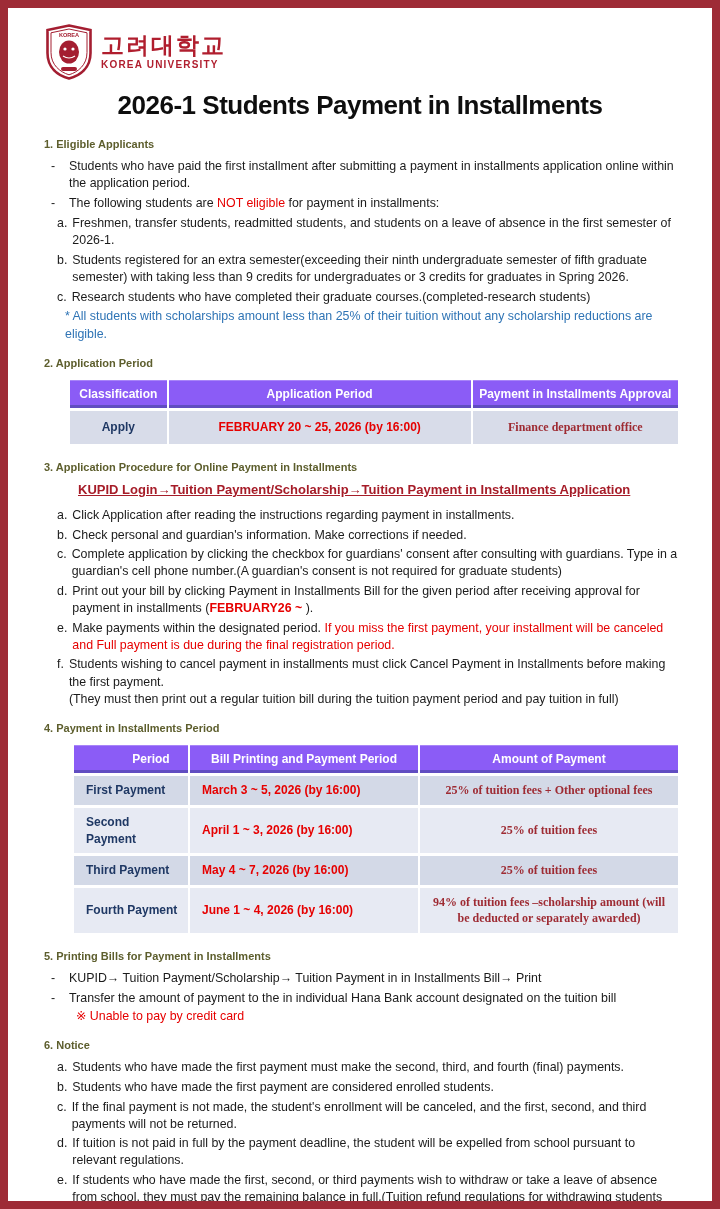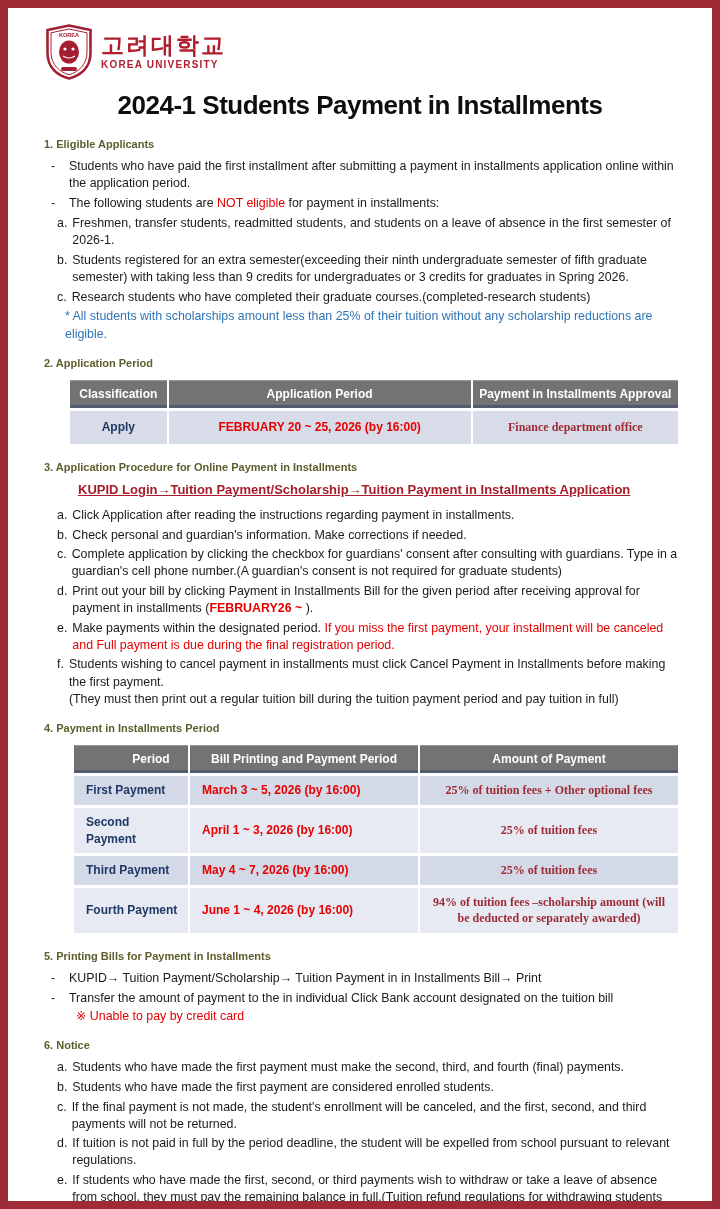"2024-1 Students Payment in Installments" div.page-title { text: 2024-1 -> 2026-1 }
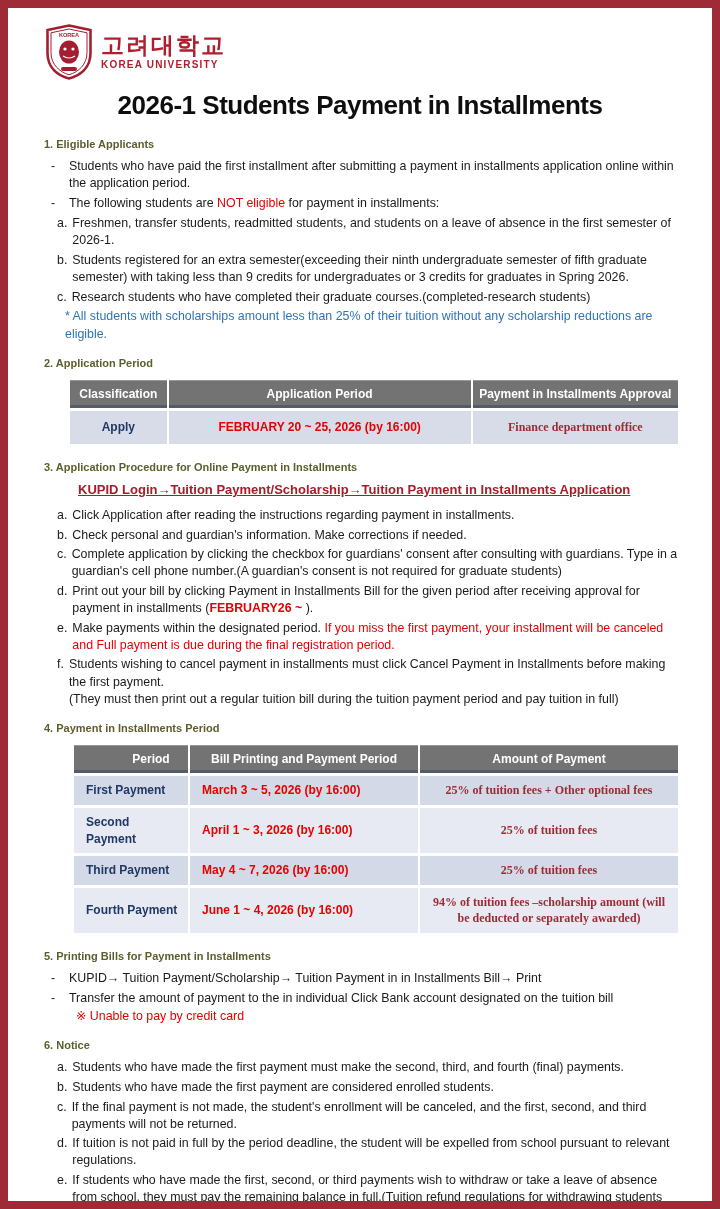"Classification" th { background: #737373 -> #8b5cf6 }
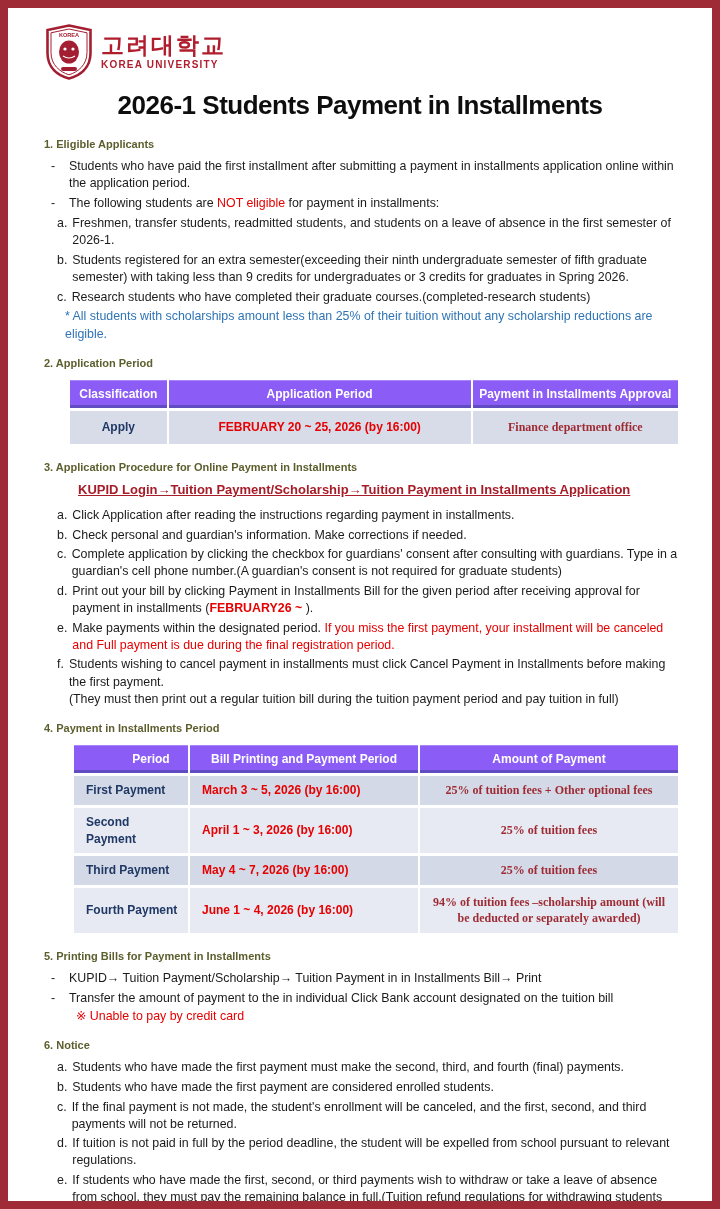"Transfer the amount of payment" span.txt { text: Click -> Hana }
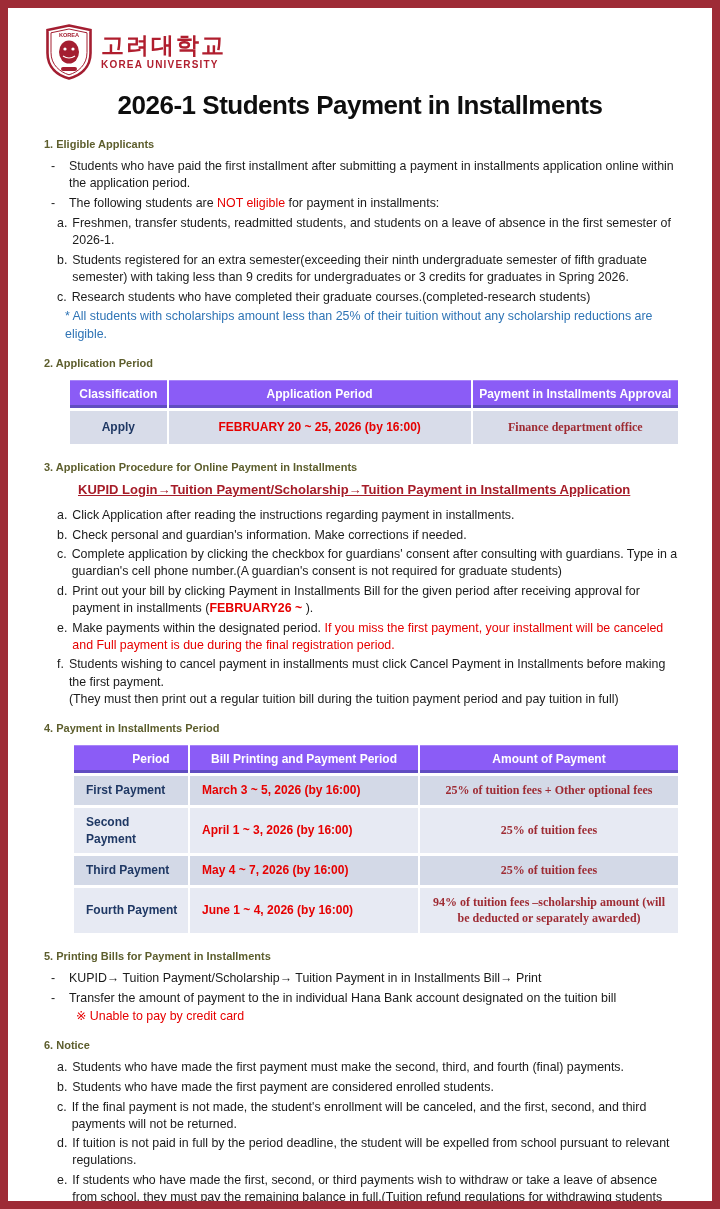"If tuition is not paid" span.txt { text: period -> payment }
